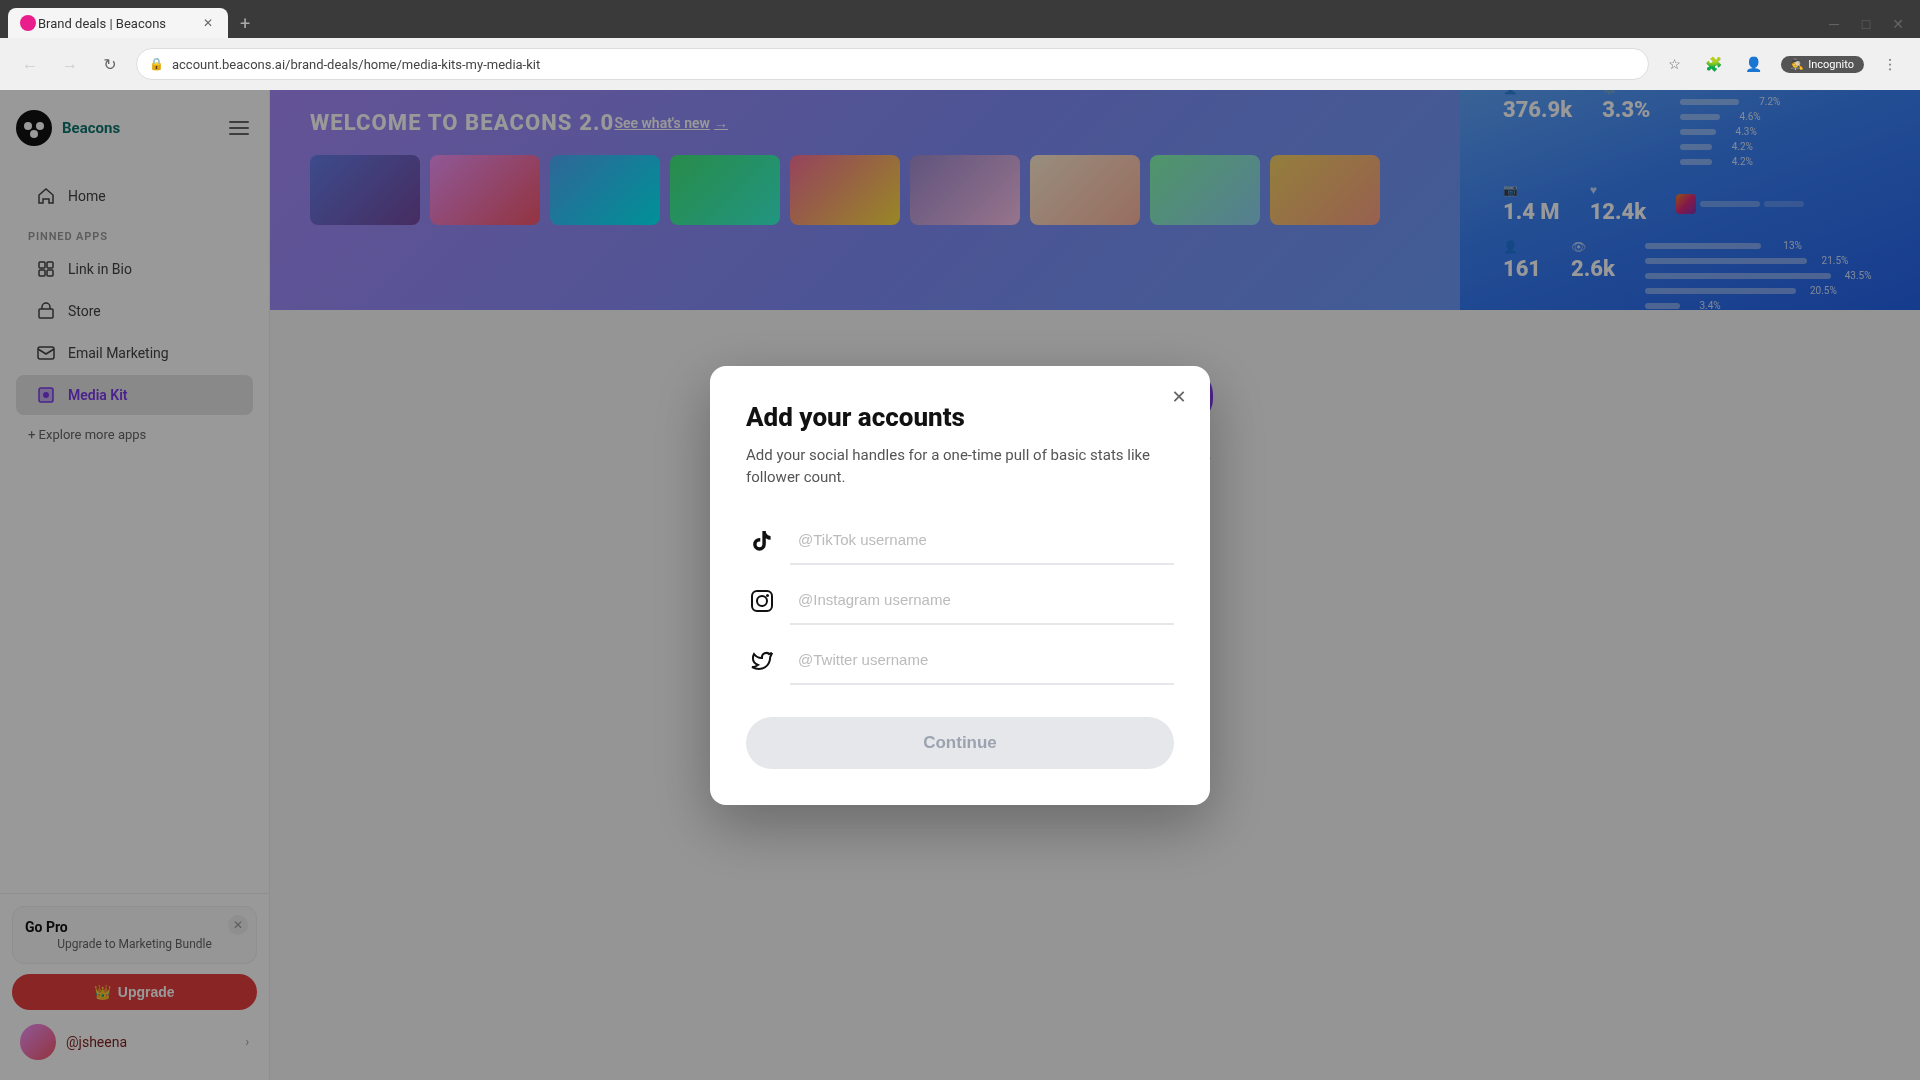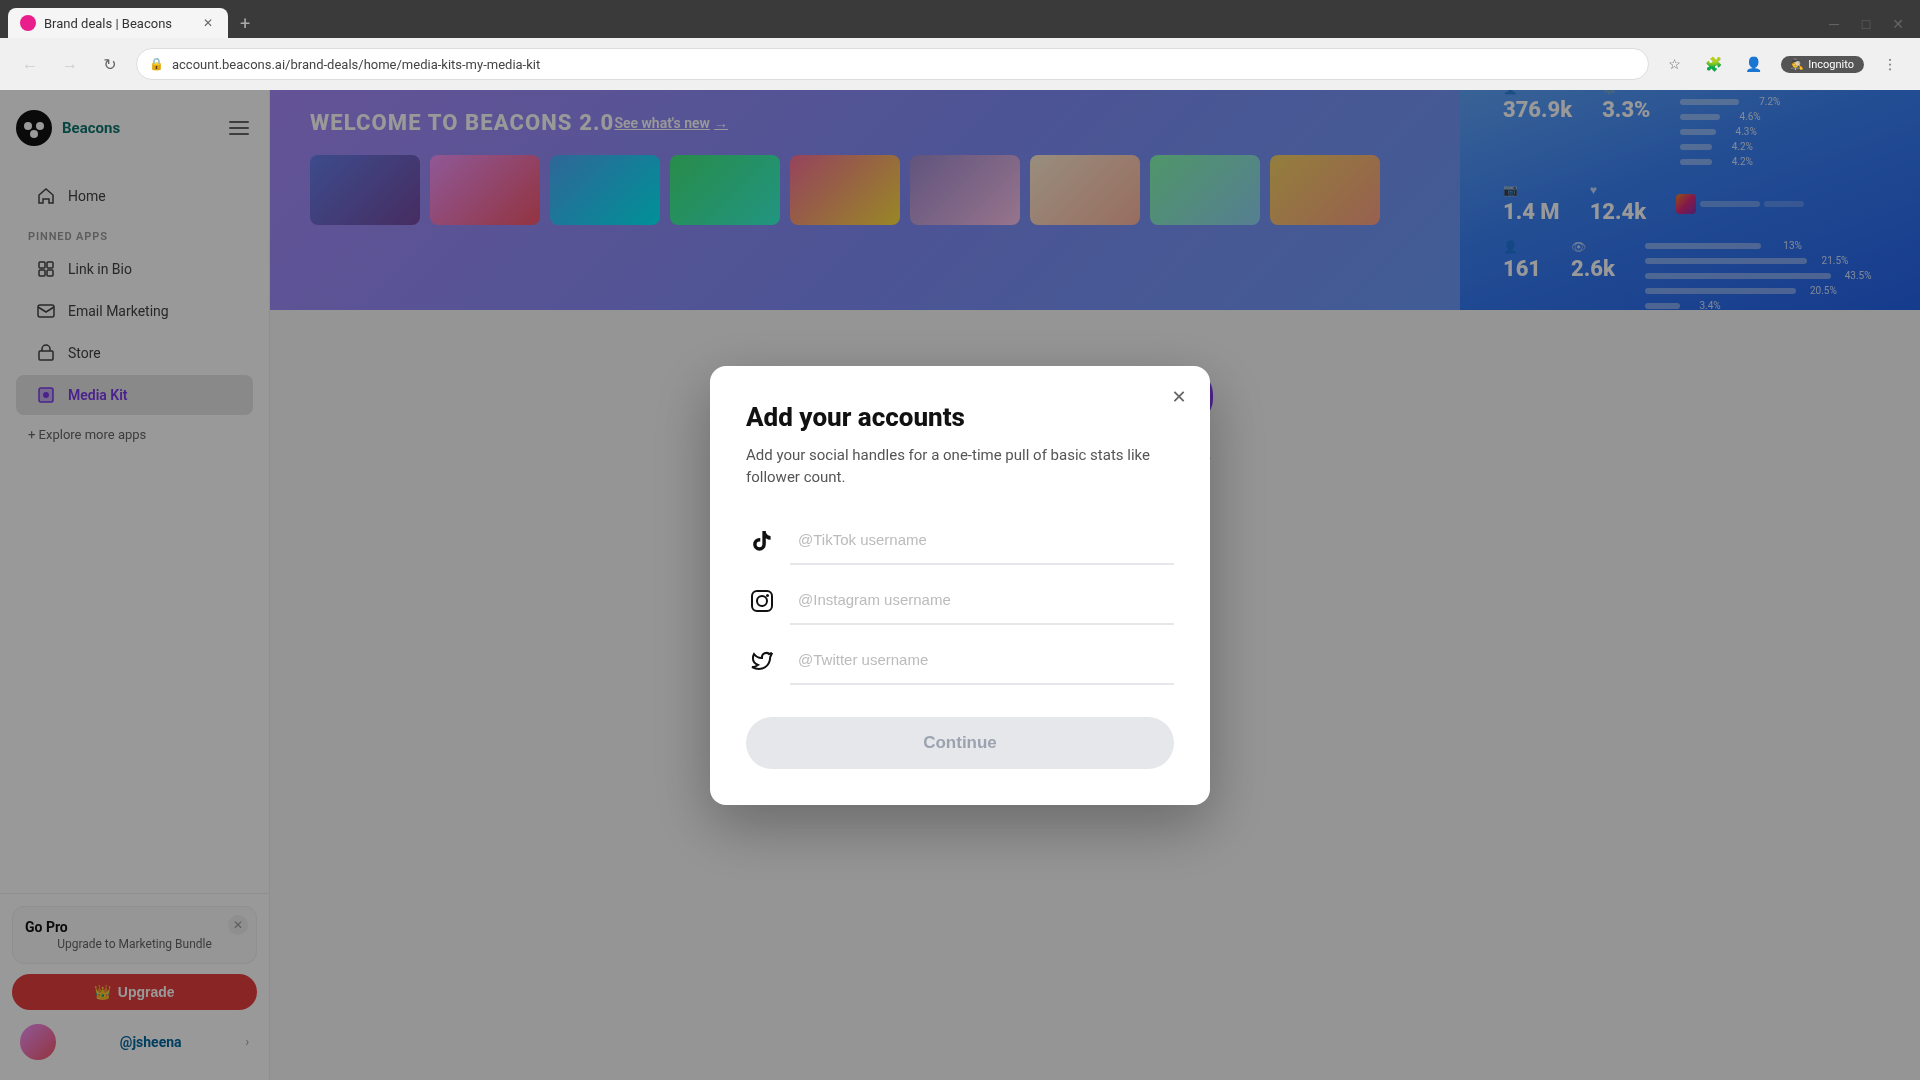"Brand deals | Beacons" .browser-tab { gap: 8px -> 2px }
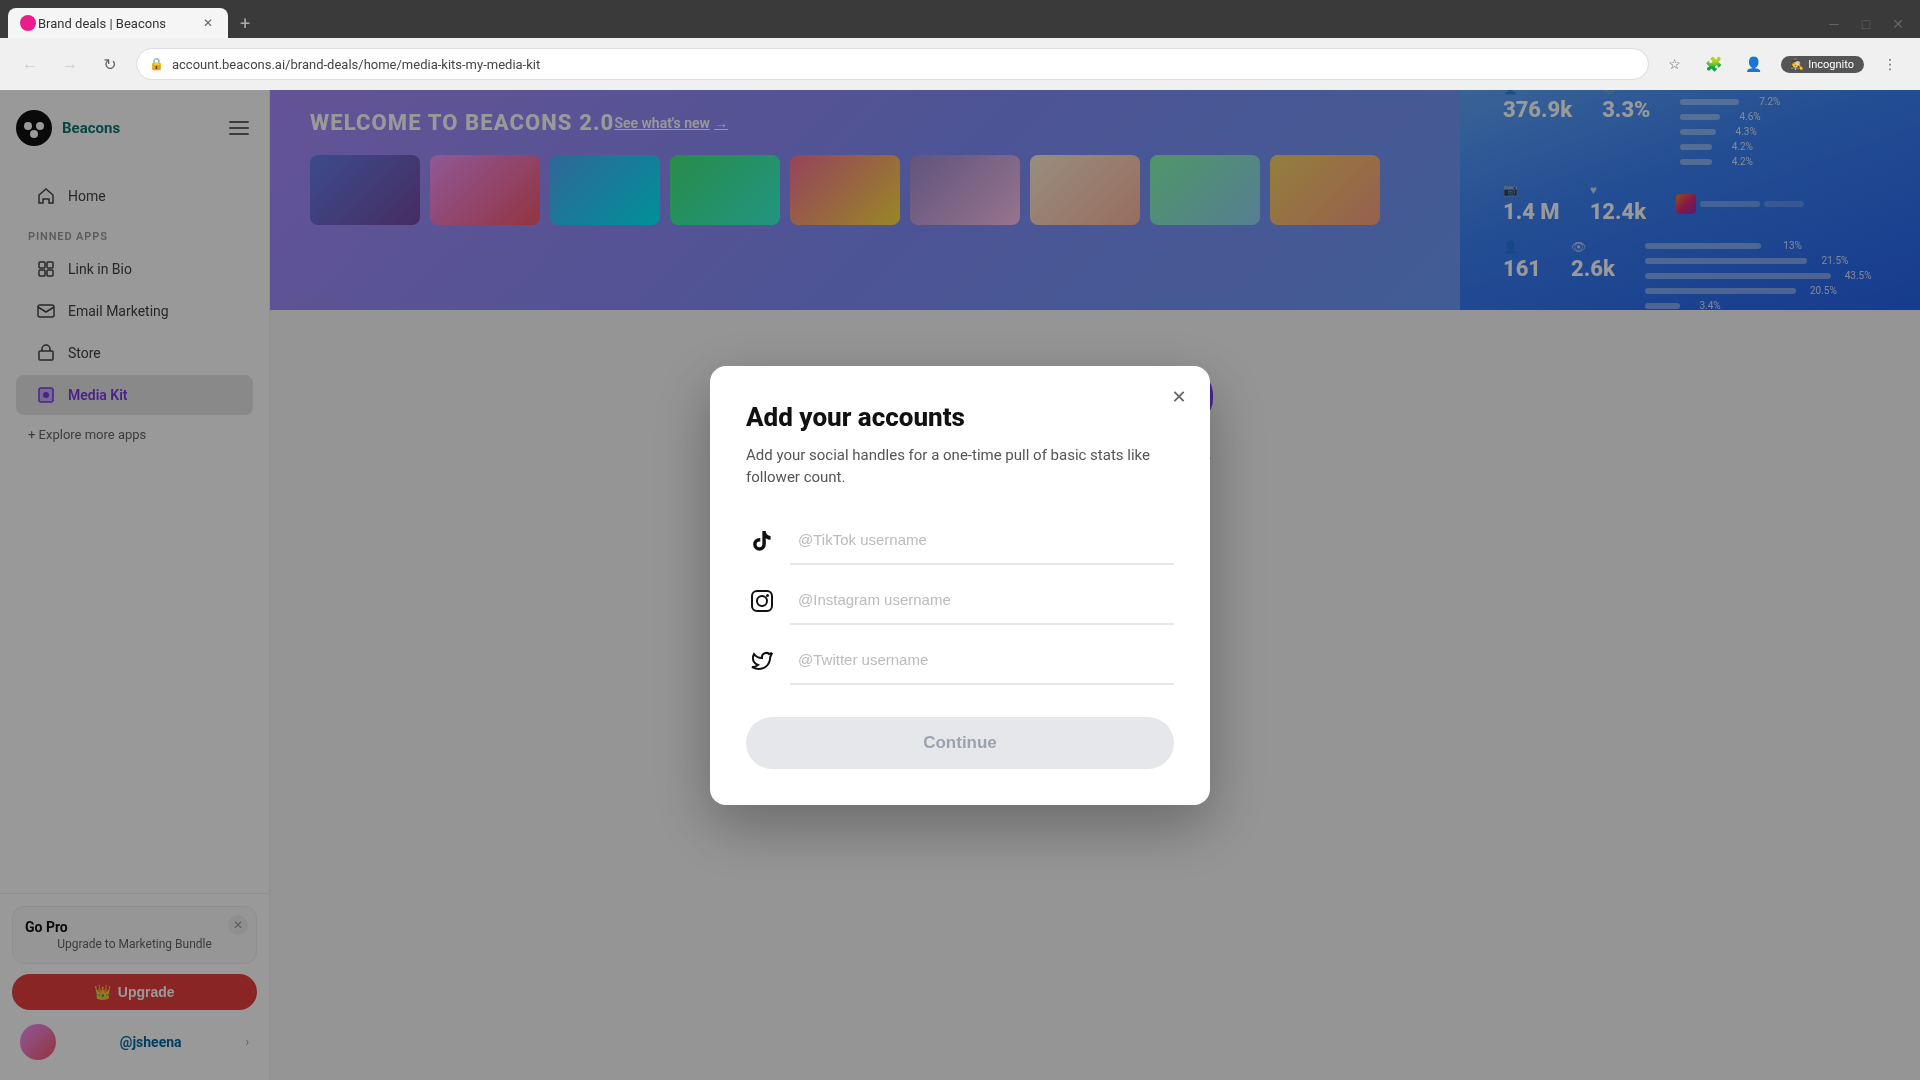"Email Marketing" div.nav-item { order: before "Store" -> after "Store" }
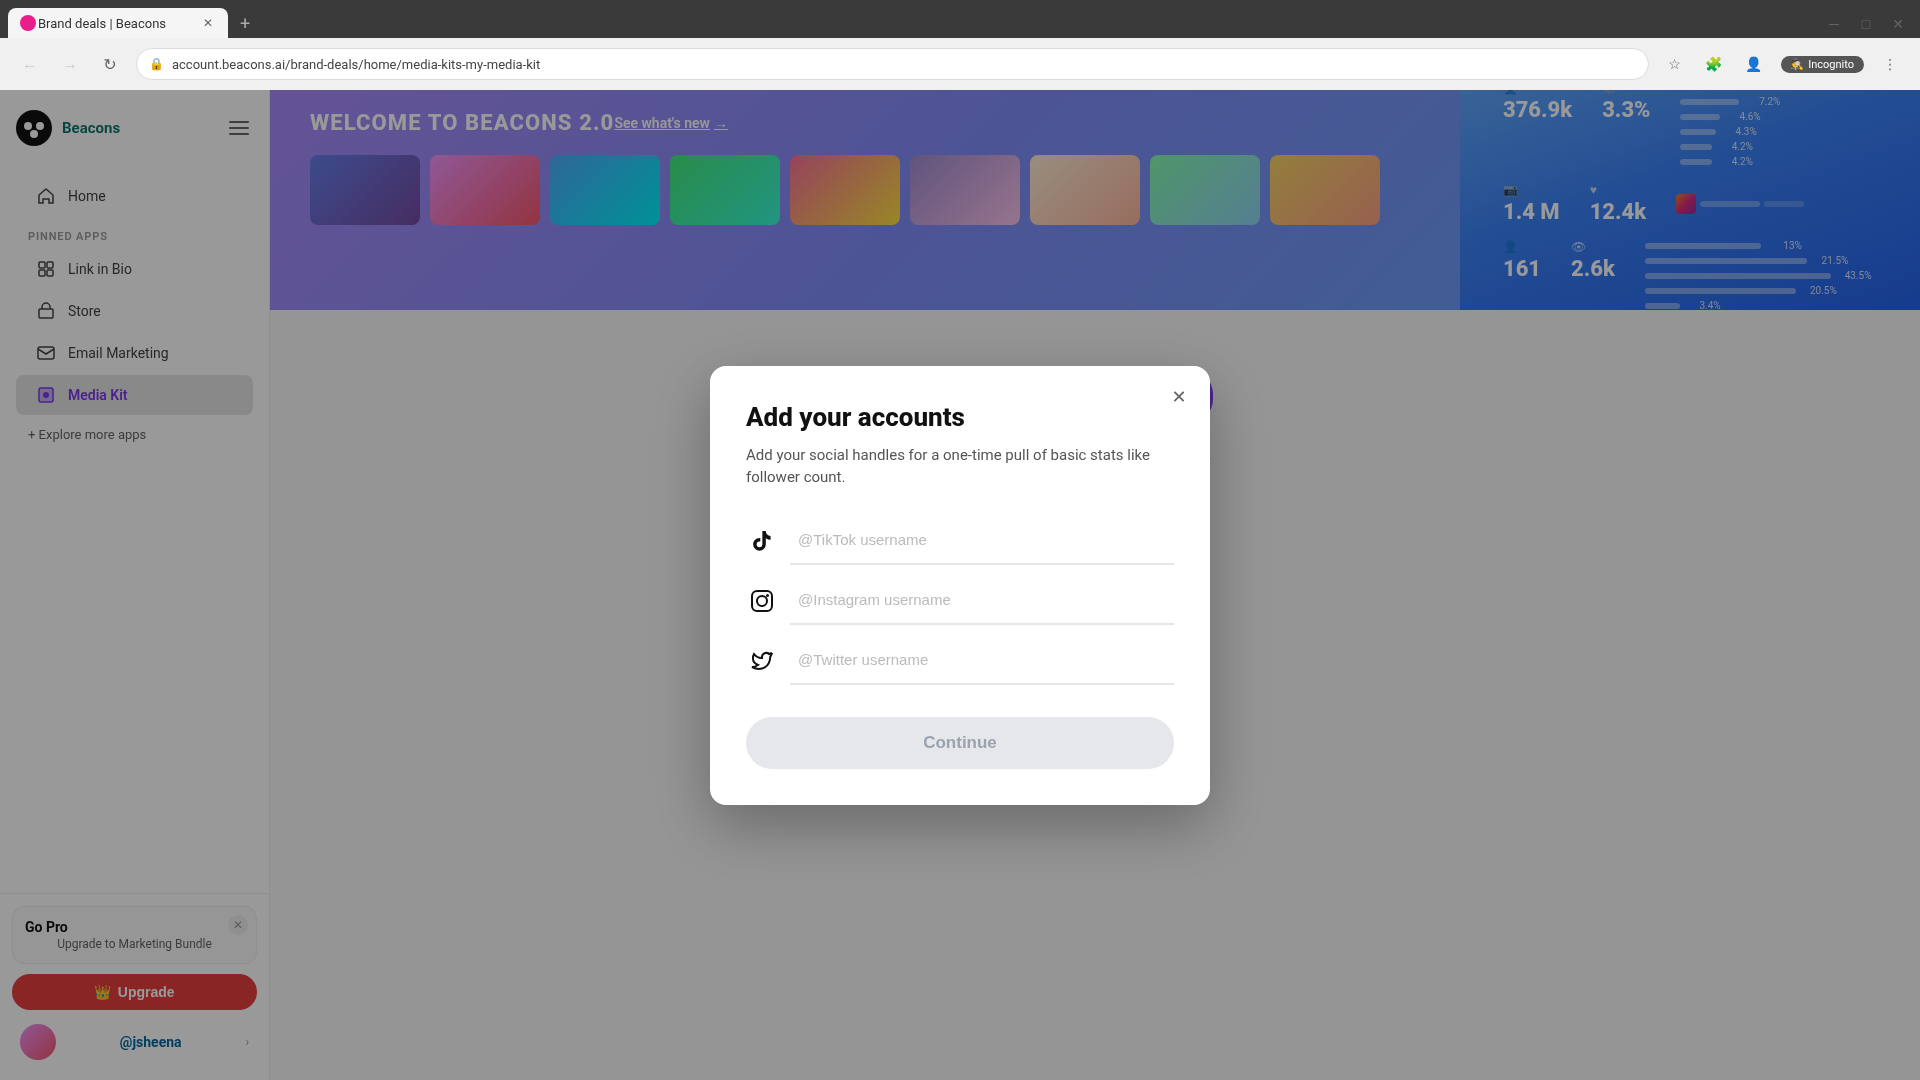"@jsheena" .username { color: #0369a1 -> #7f1d1d; font-weight: 700 -> 400; text-align: center -> none }
